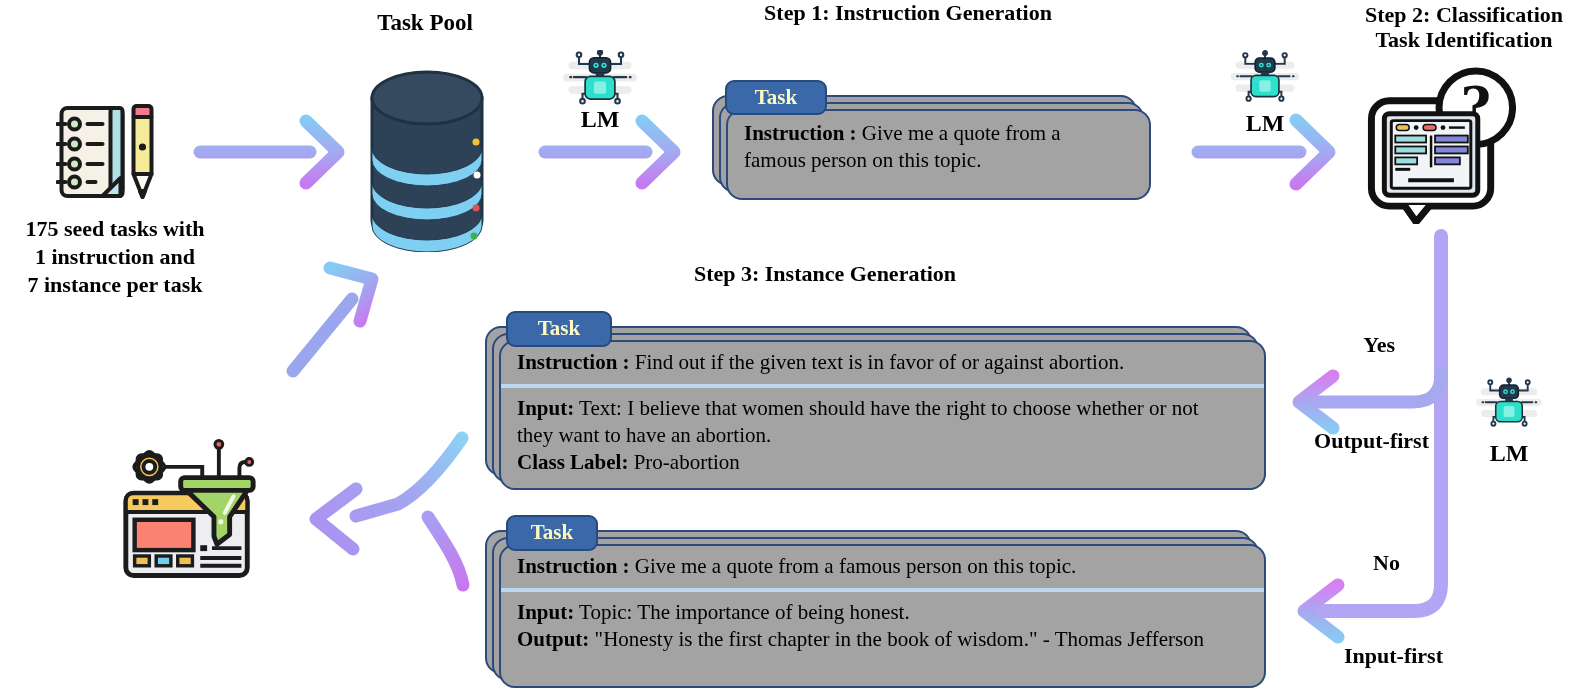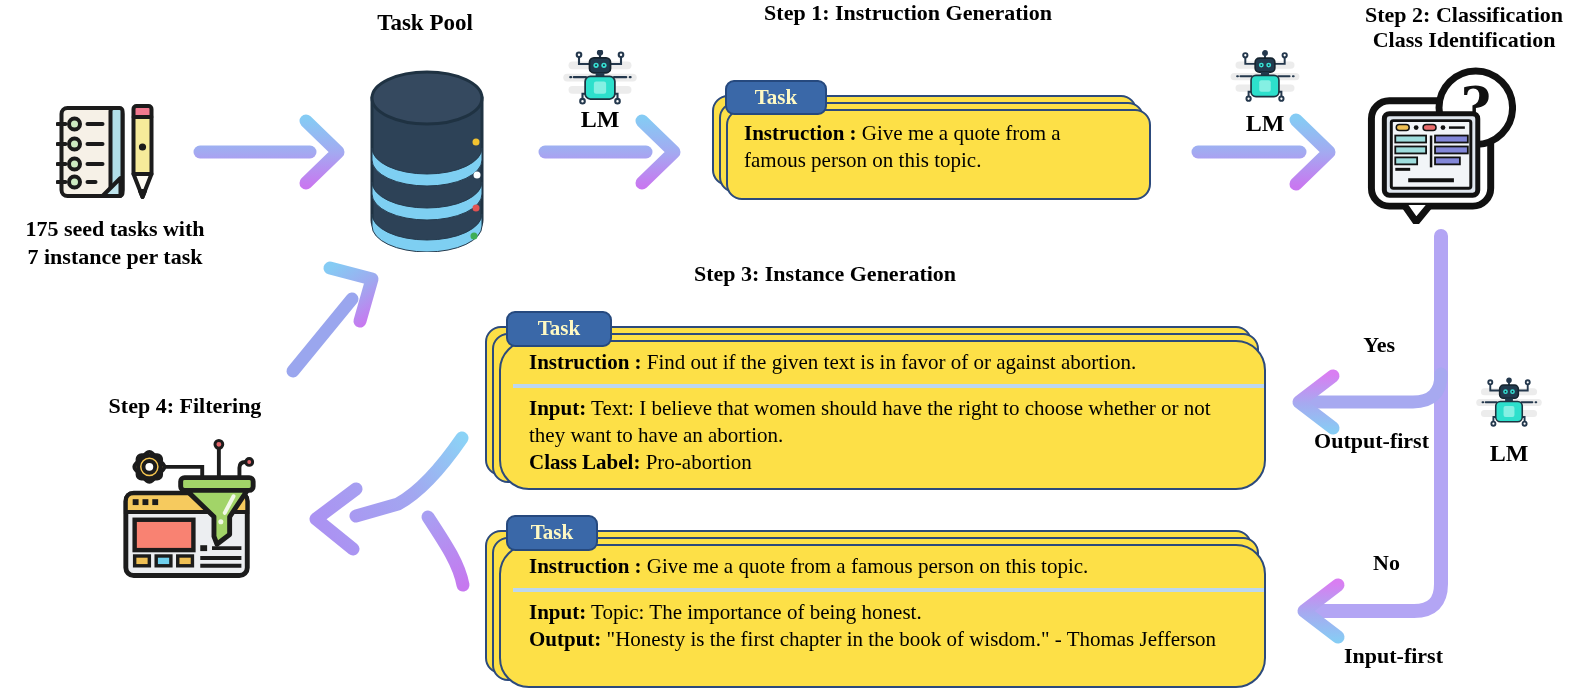"Class Identification" div { text: Class -> Task }
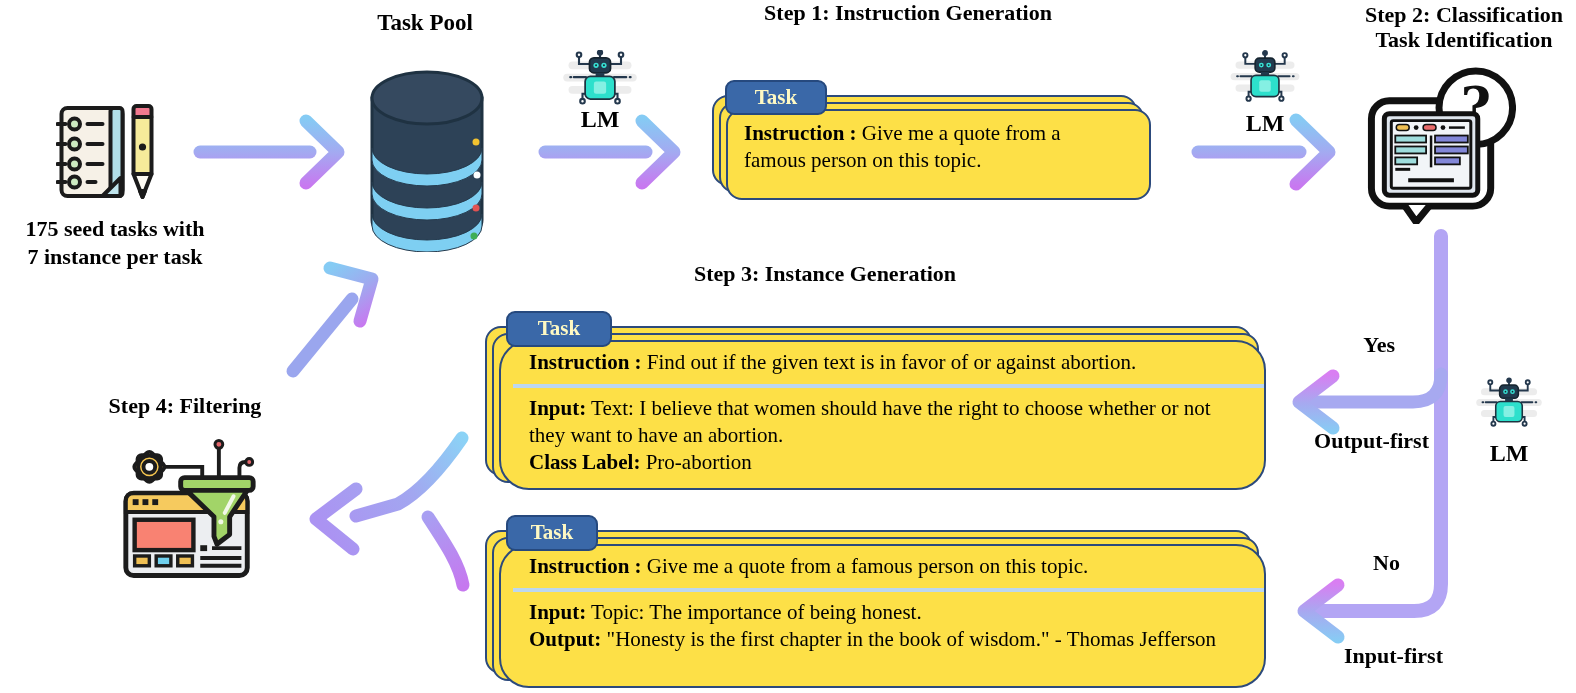"Instruction : Give me a" .card-back,.card-body { background: #fde047 -> #a3a3a3 }
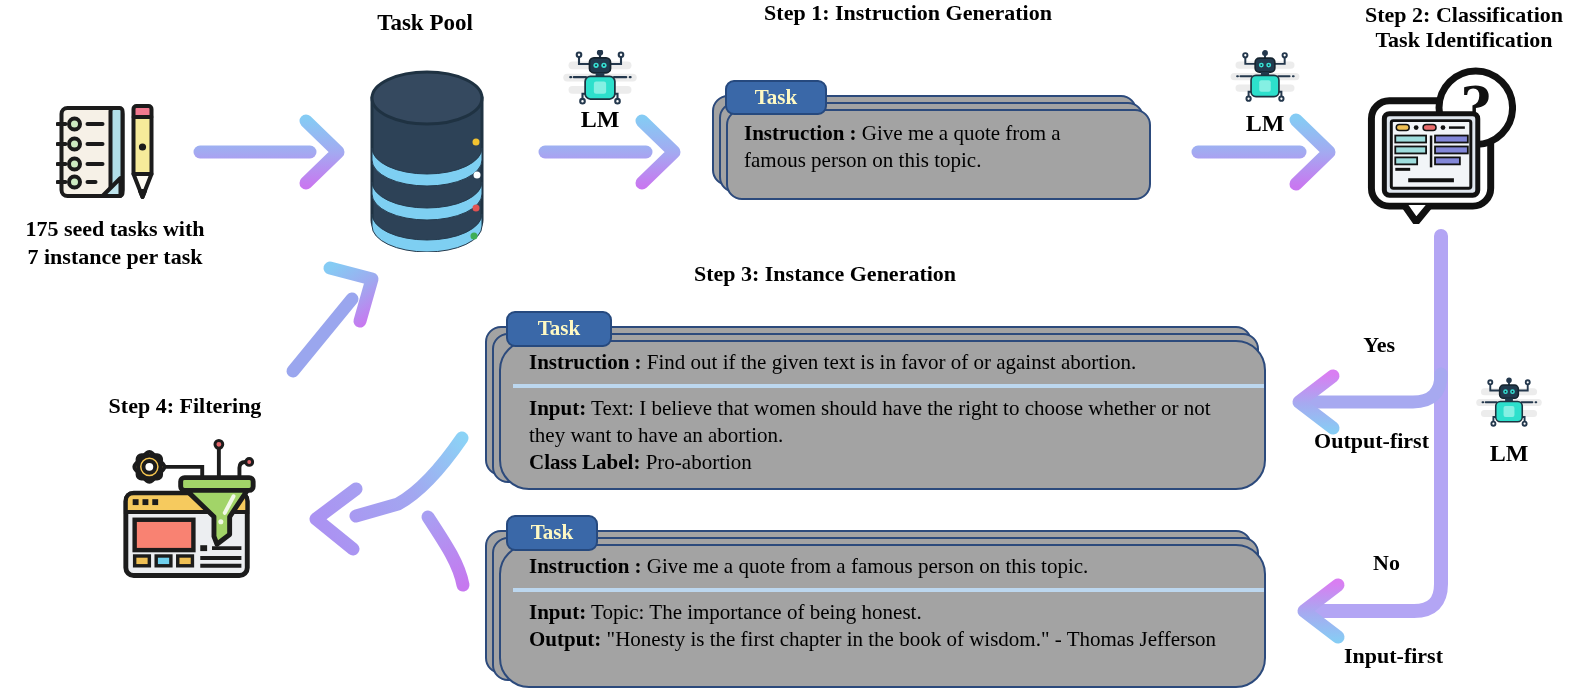"1 instruction and" div { html: none -> <div>1 instruction and</div> }
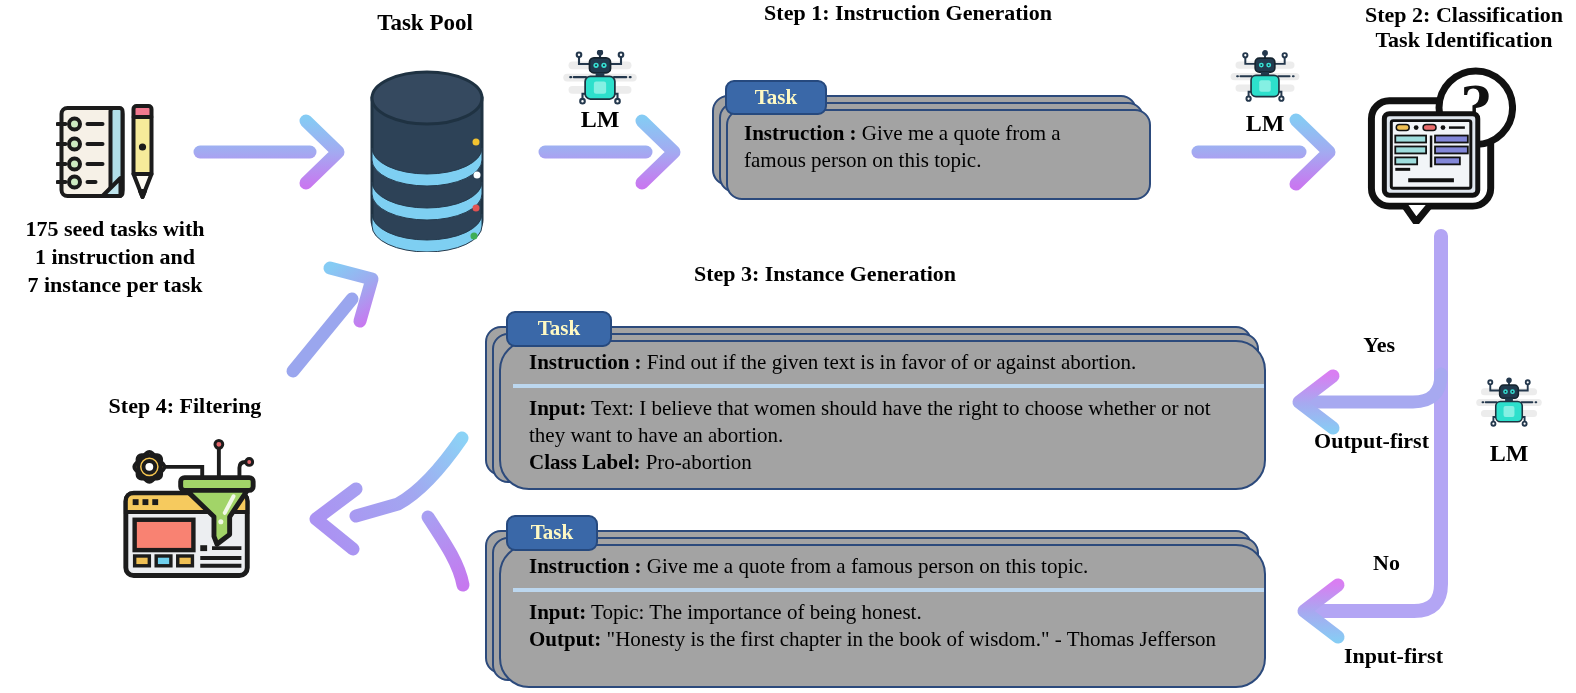"Instruction : Find out if" .pad-3 { border-radius: 30px -> none; padding: 7px 30px 6px 28px -> 7px 30px 6px 16px }
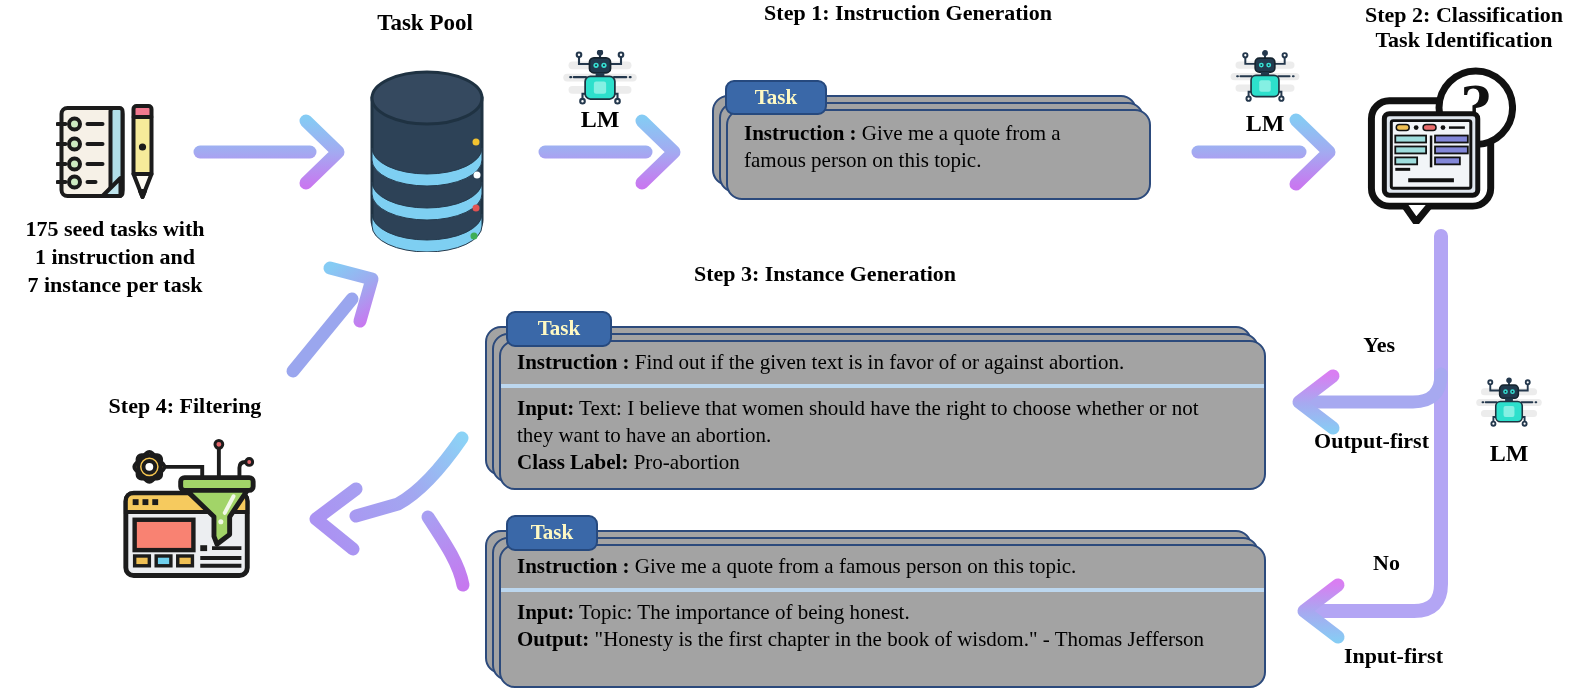"Step 4: Filtering" div.abs { html: <div>Step 4: Filtering</div> -> none }
